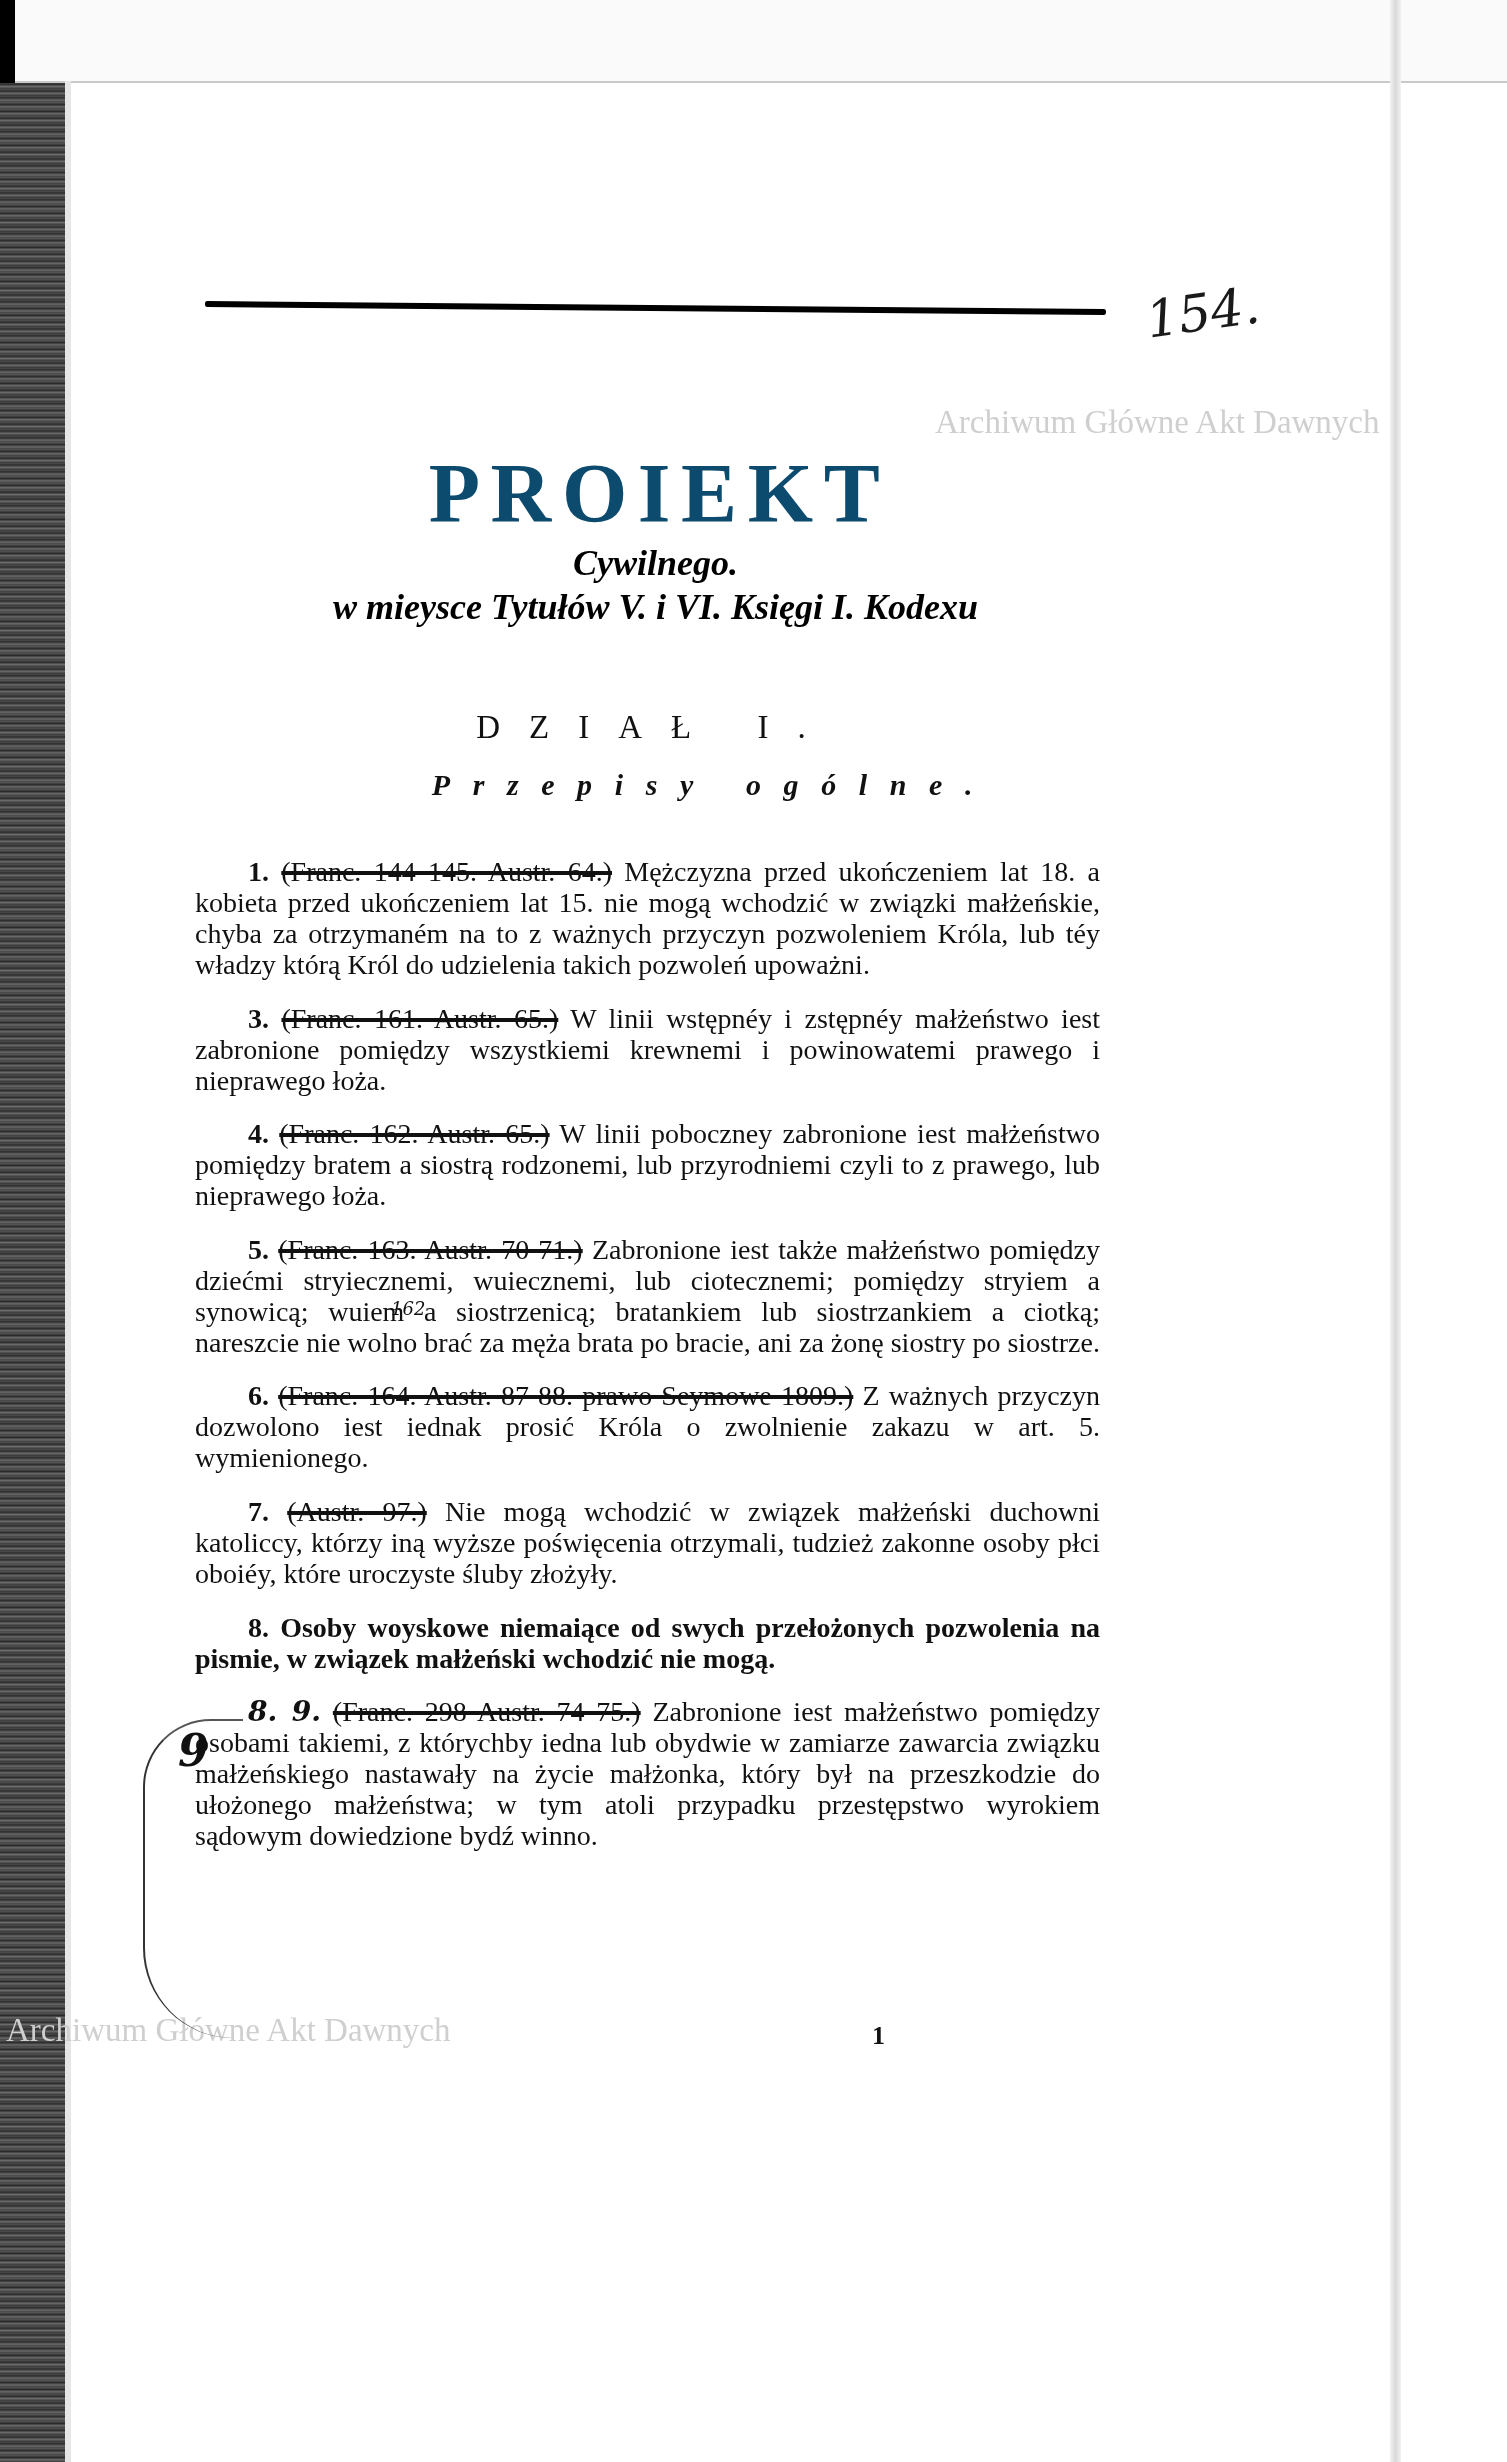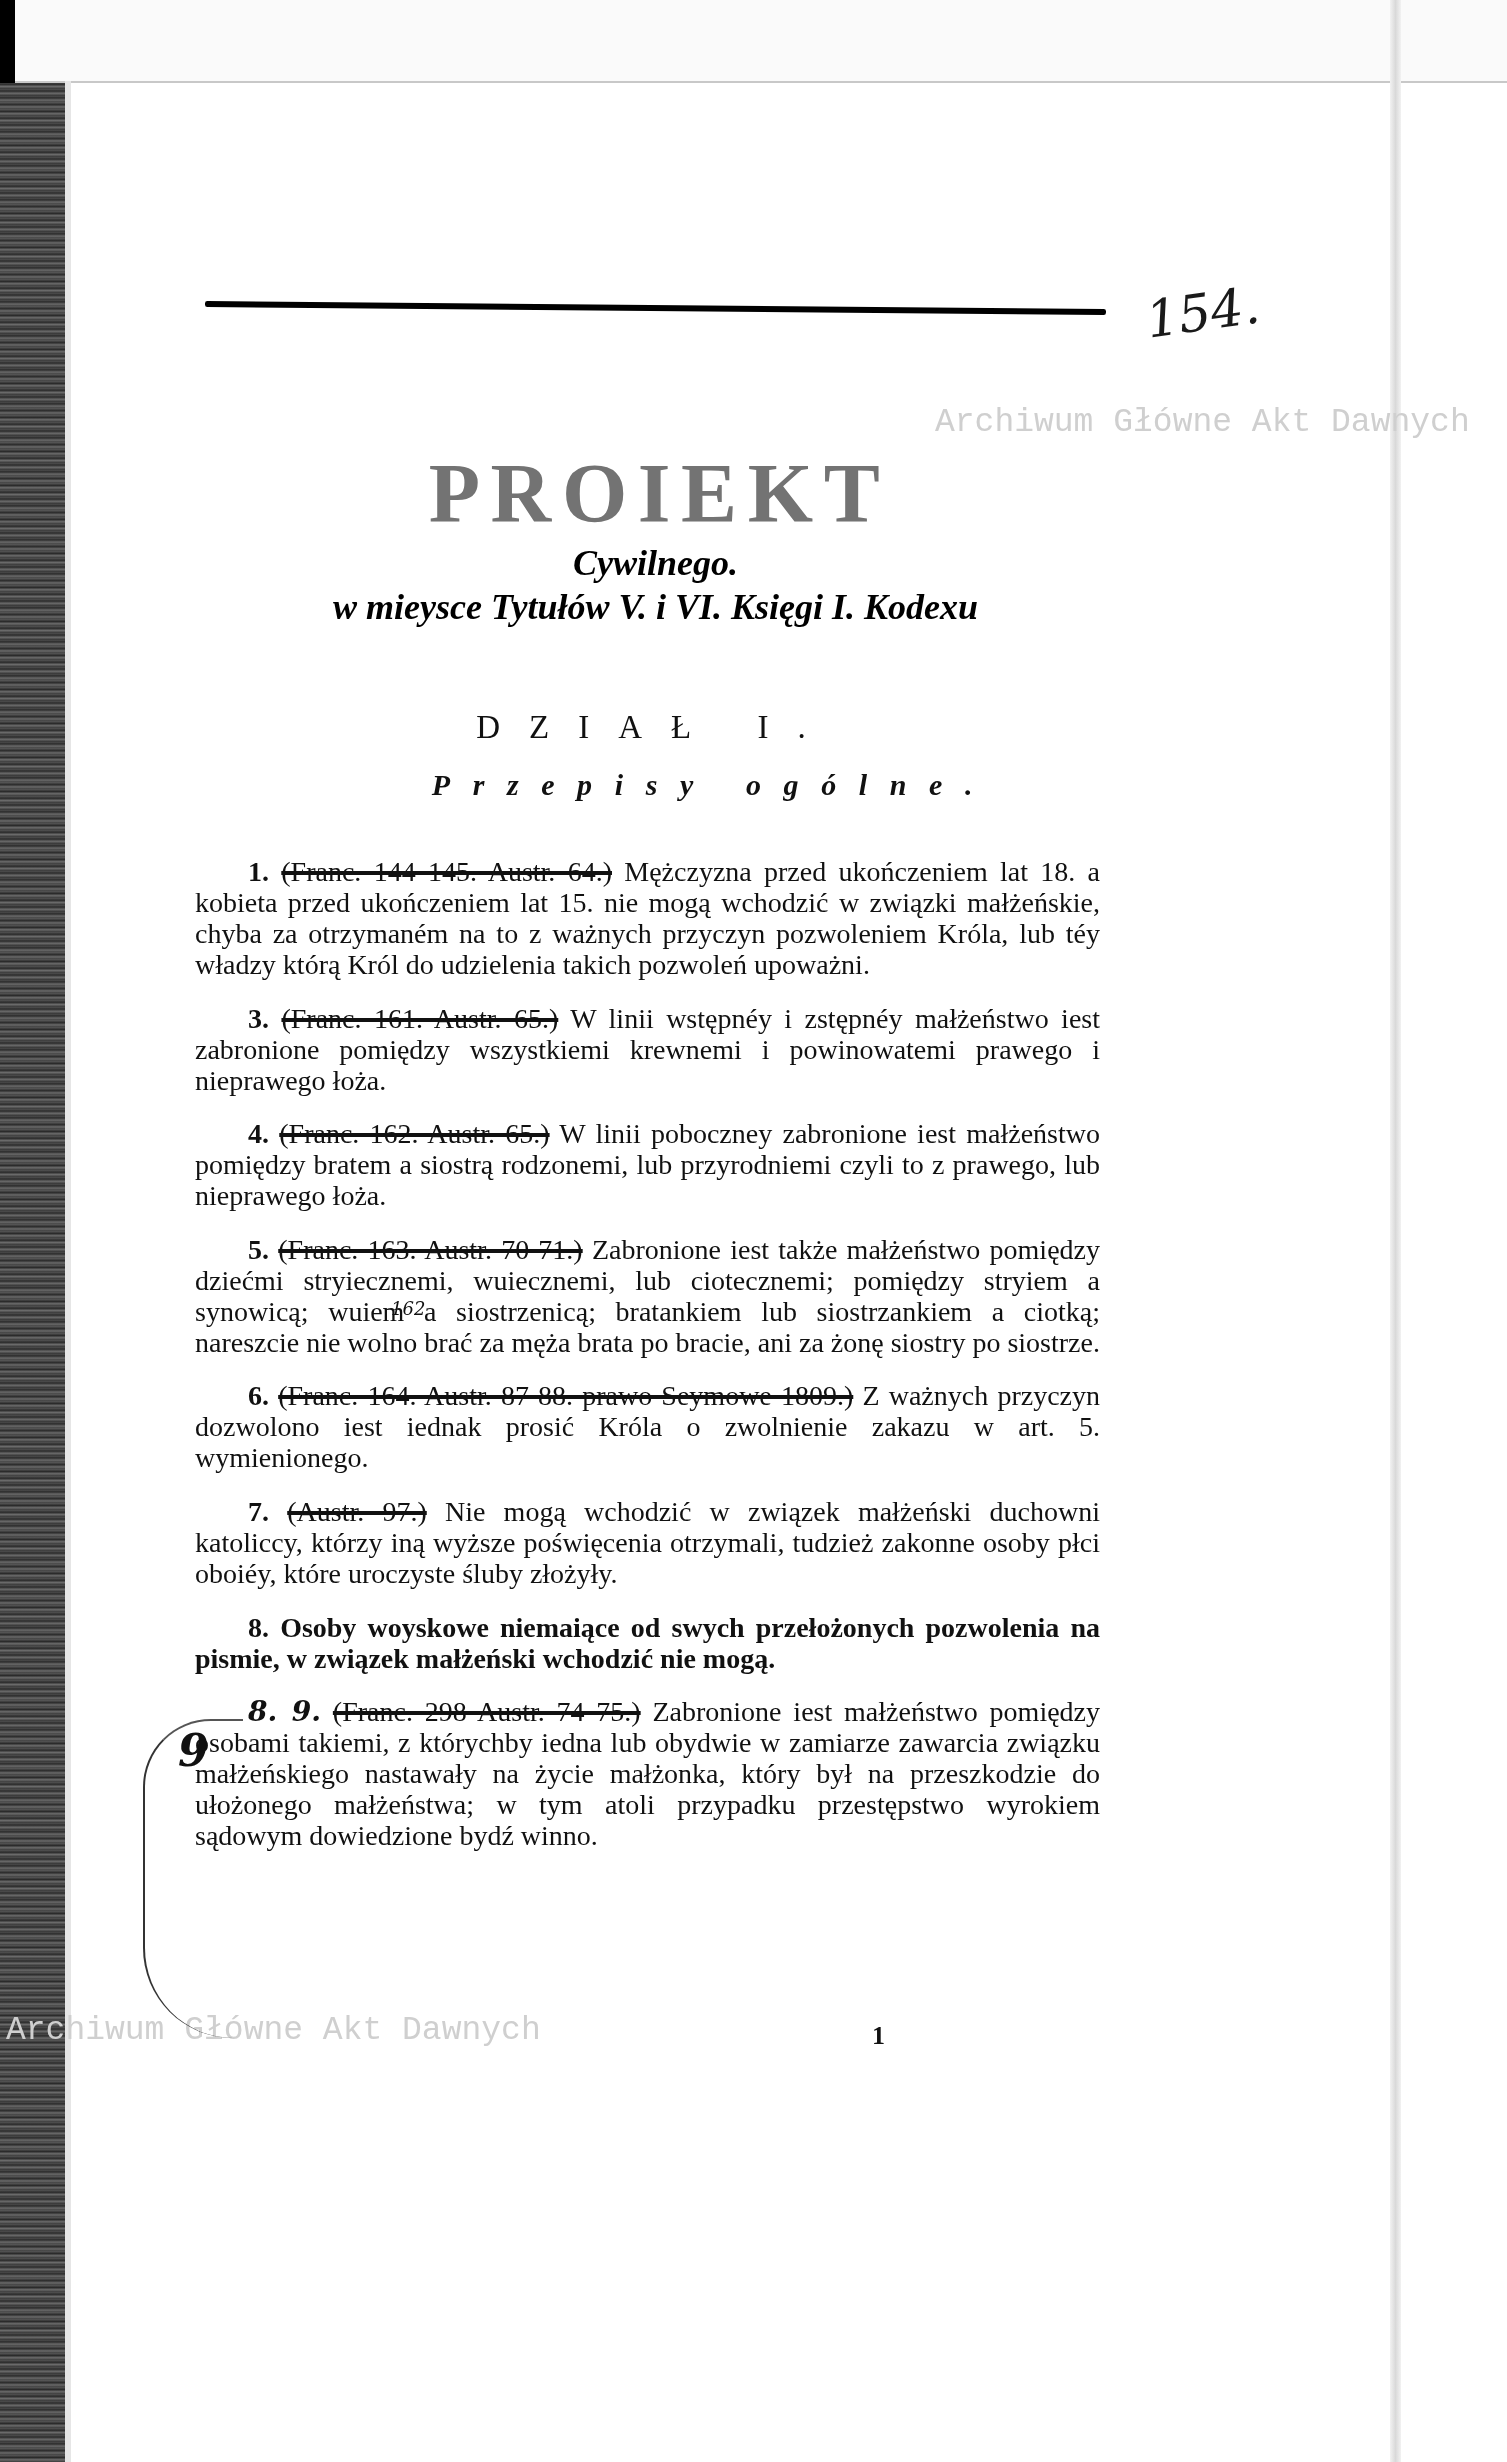"Archiwum Główne Akt Dawnych" .watermark { font-family: Liberation Mono, monospace -> Liberation Serif, serif }
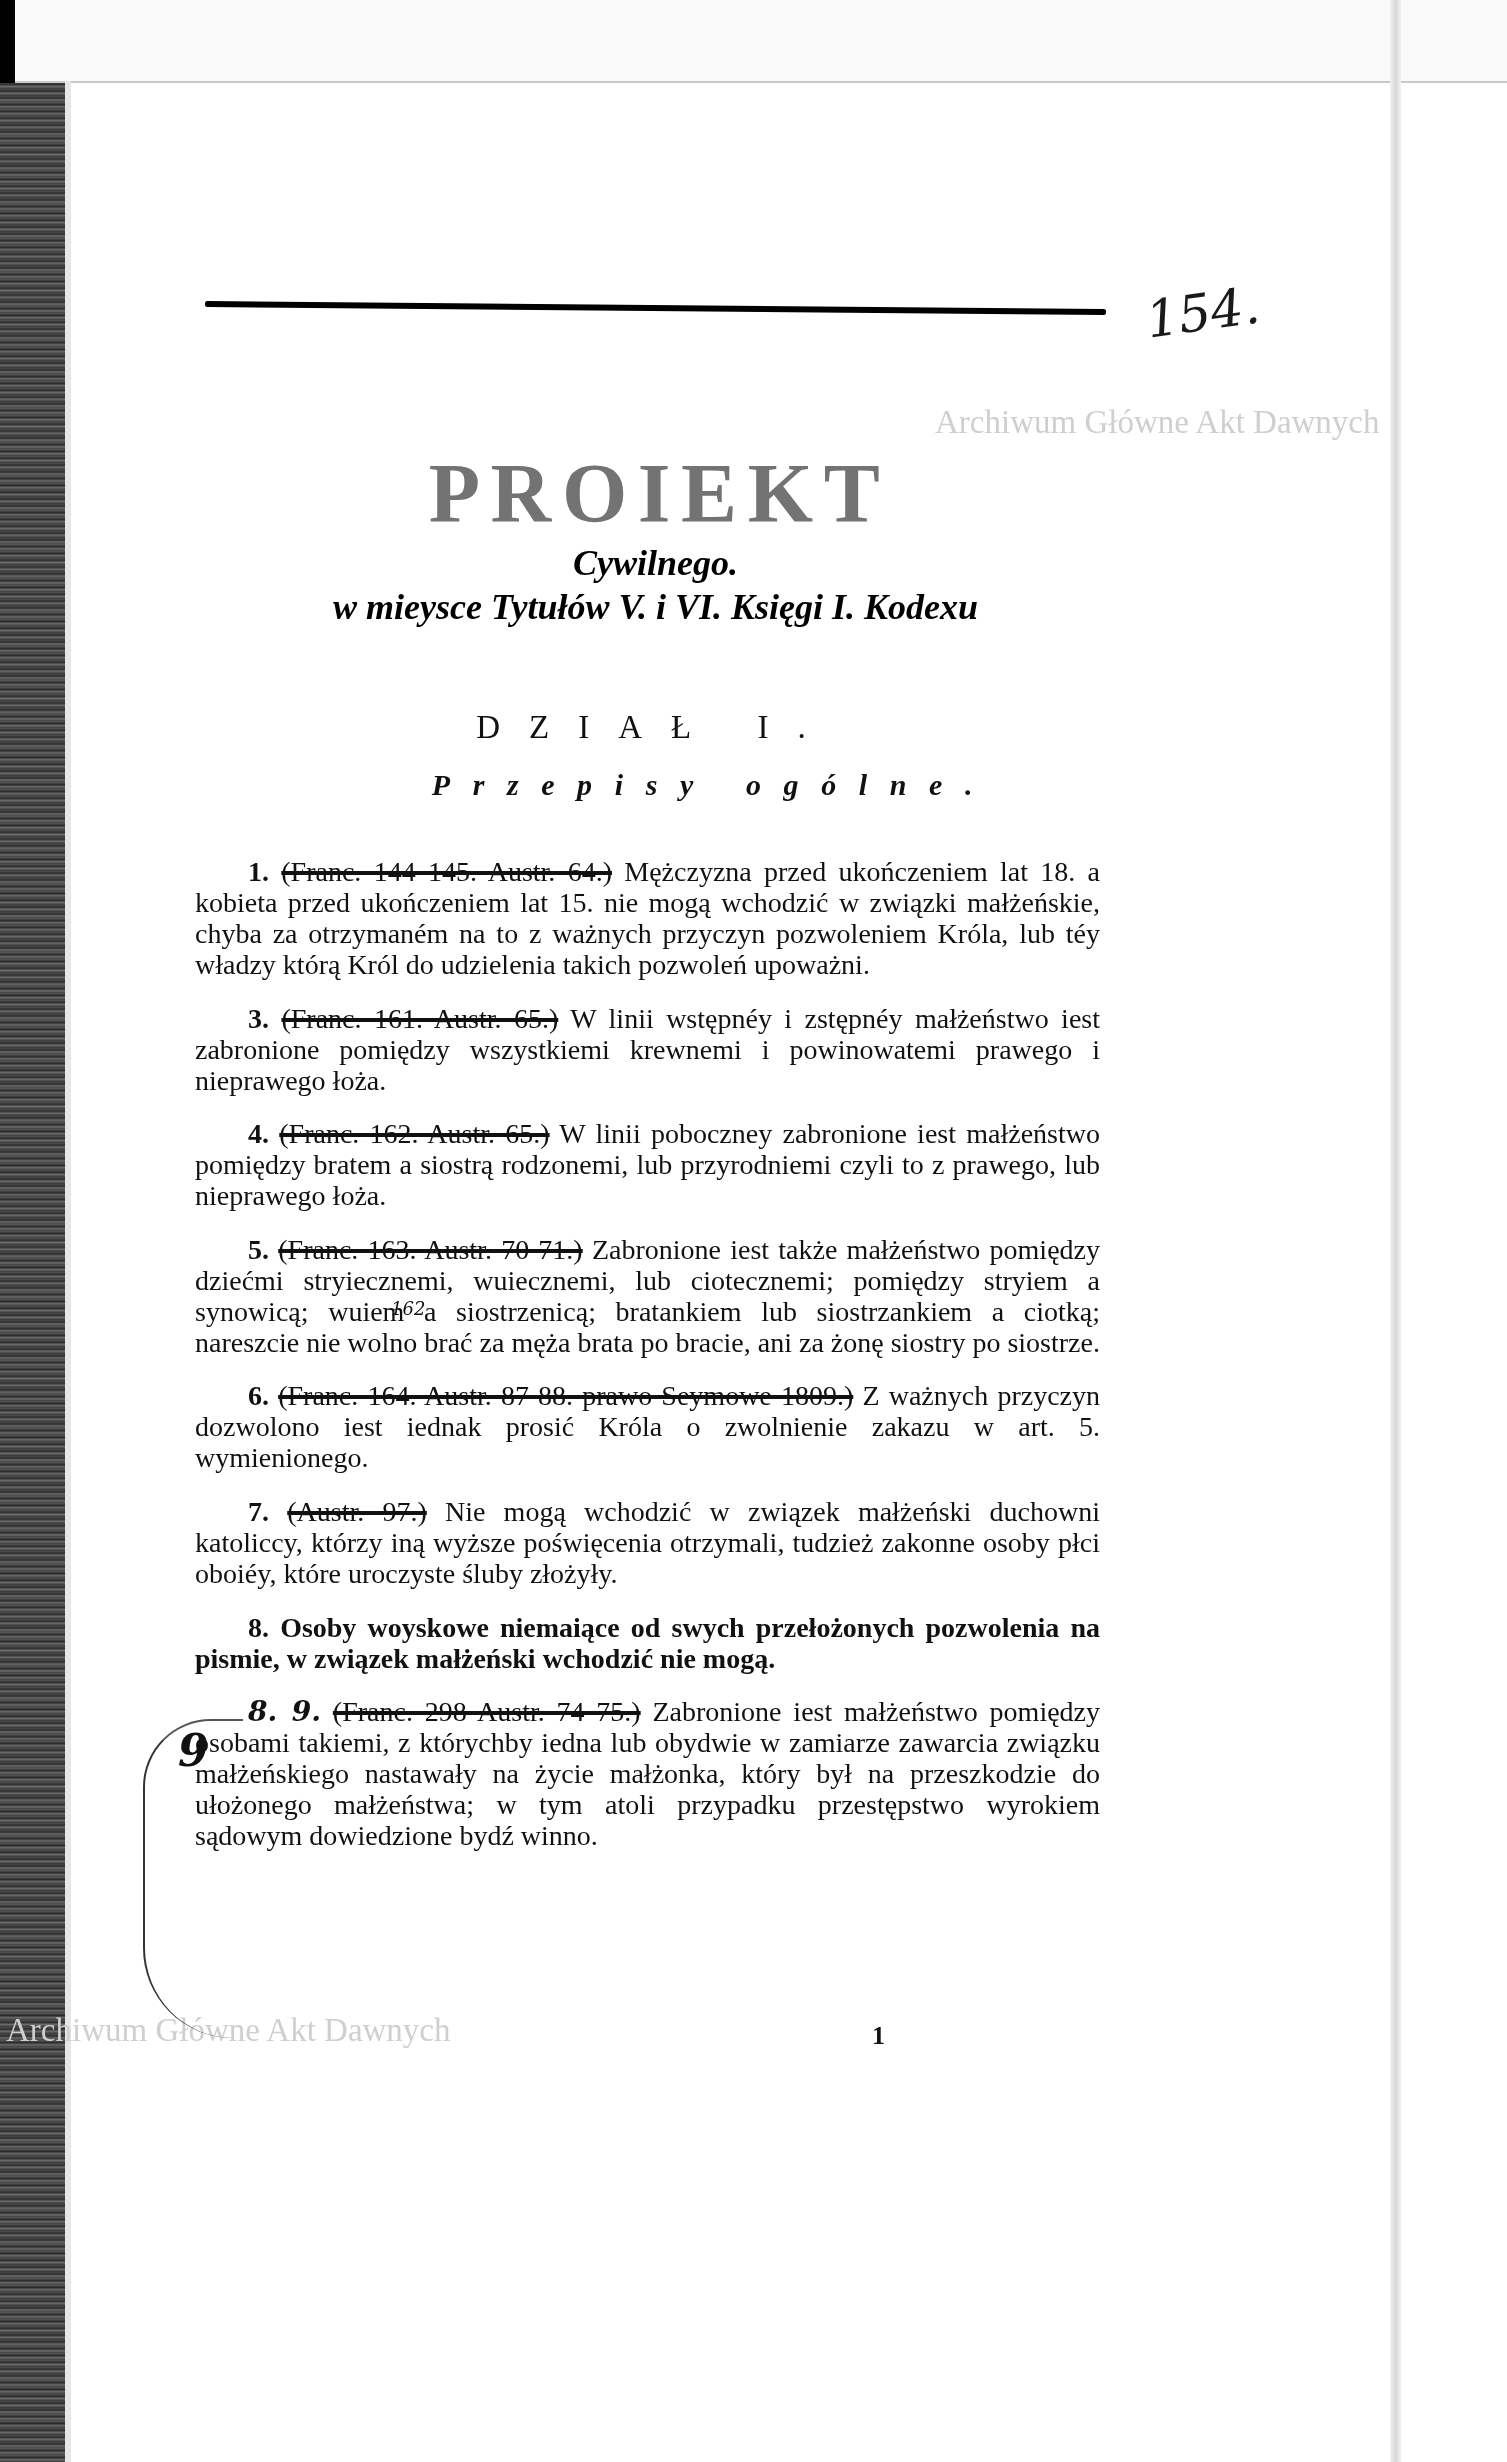"PROIEKT" .title { color: #737373 -> #0c4a6e }
